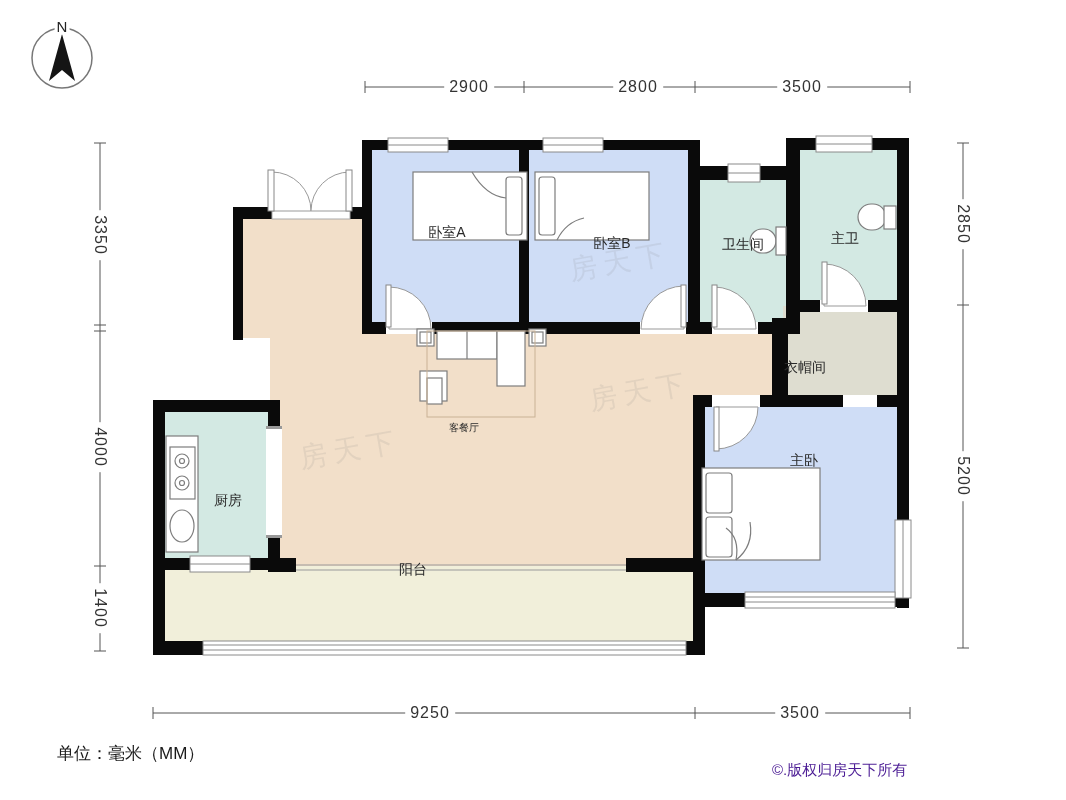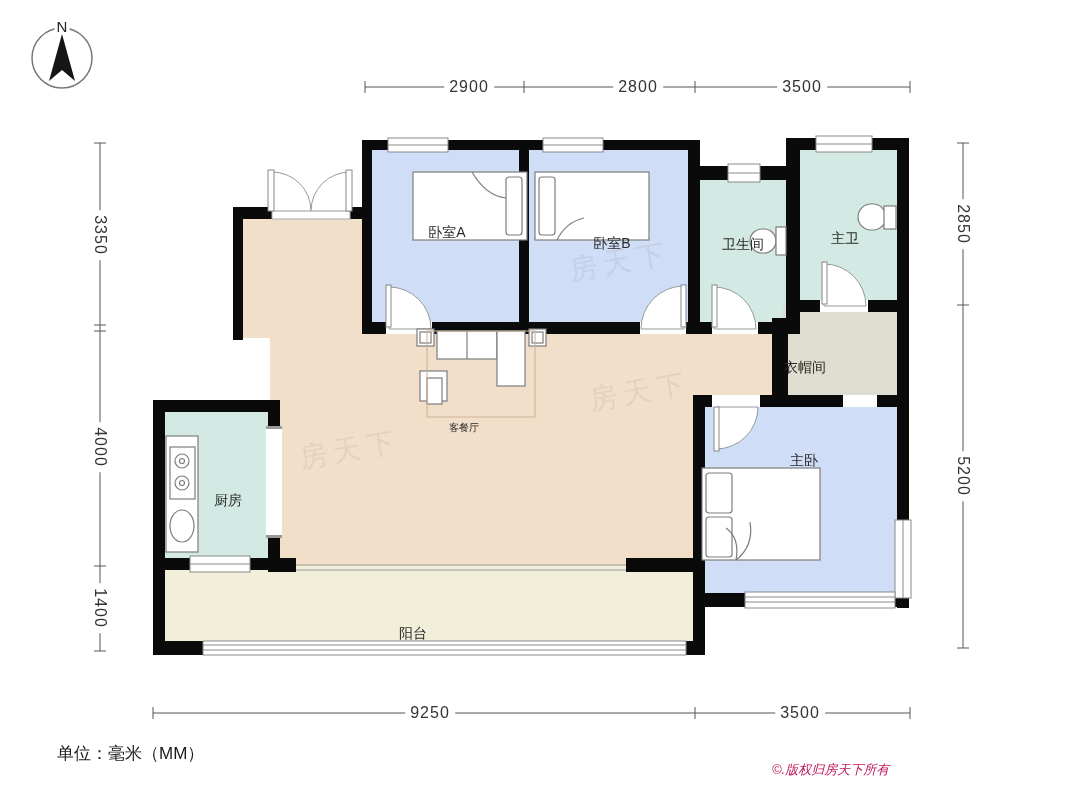"阳台" span.lbl { top: 634px -> 570px }
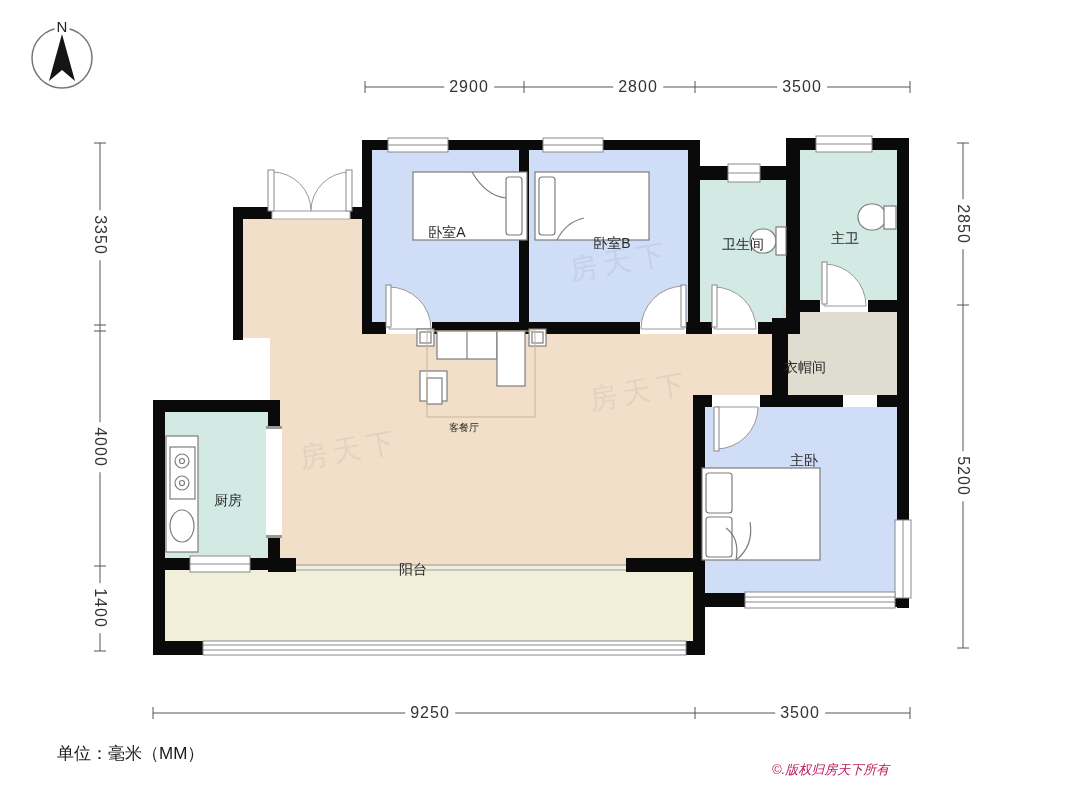"©.版权归房天下所有" .footer-copy { color: #be185d -> #4c1d95; font-size: 13px -> 15px; font-style: italic -> none }
